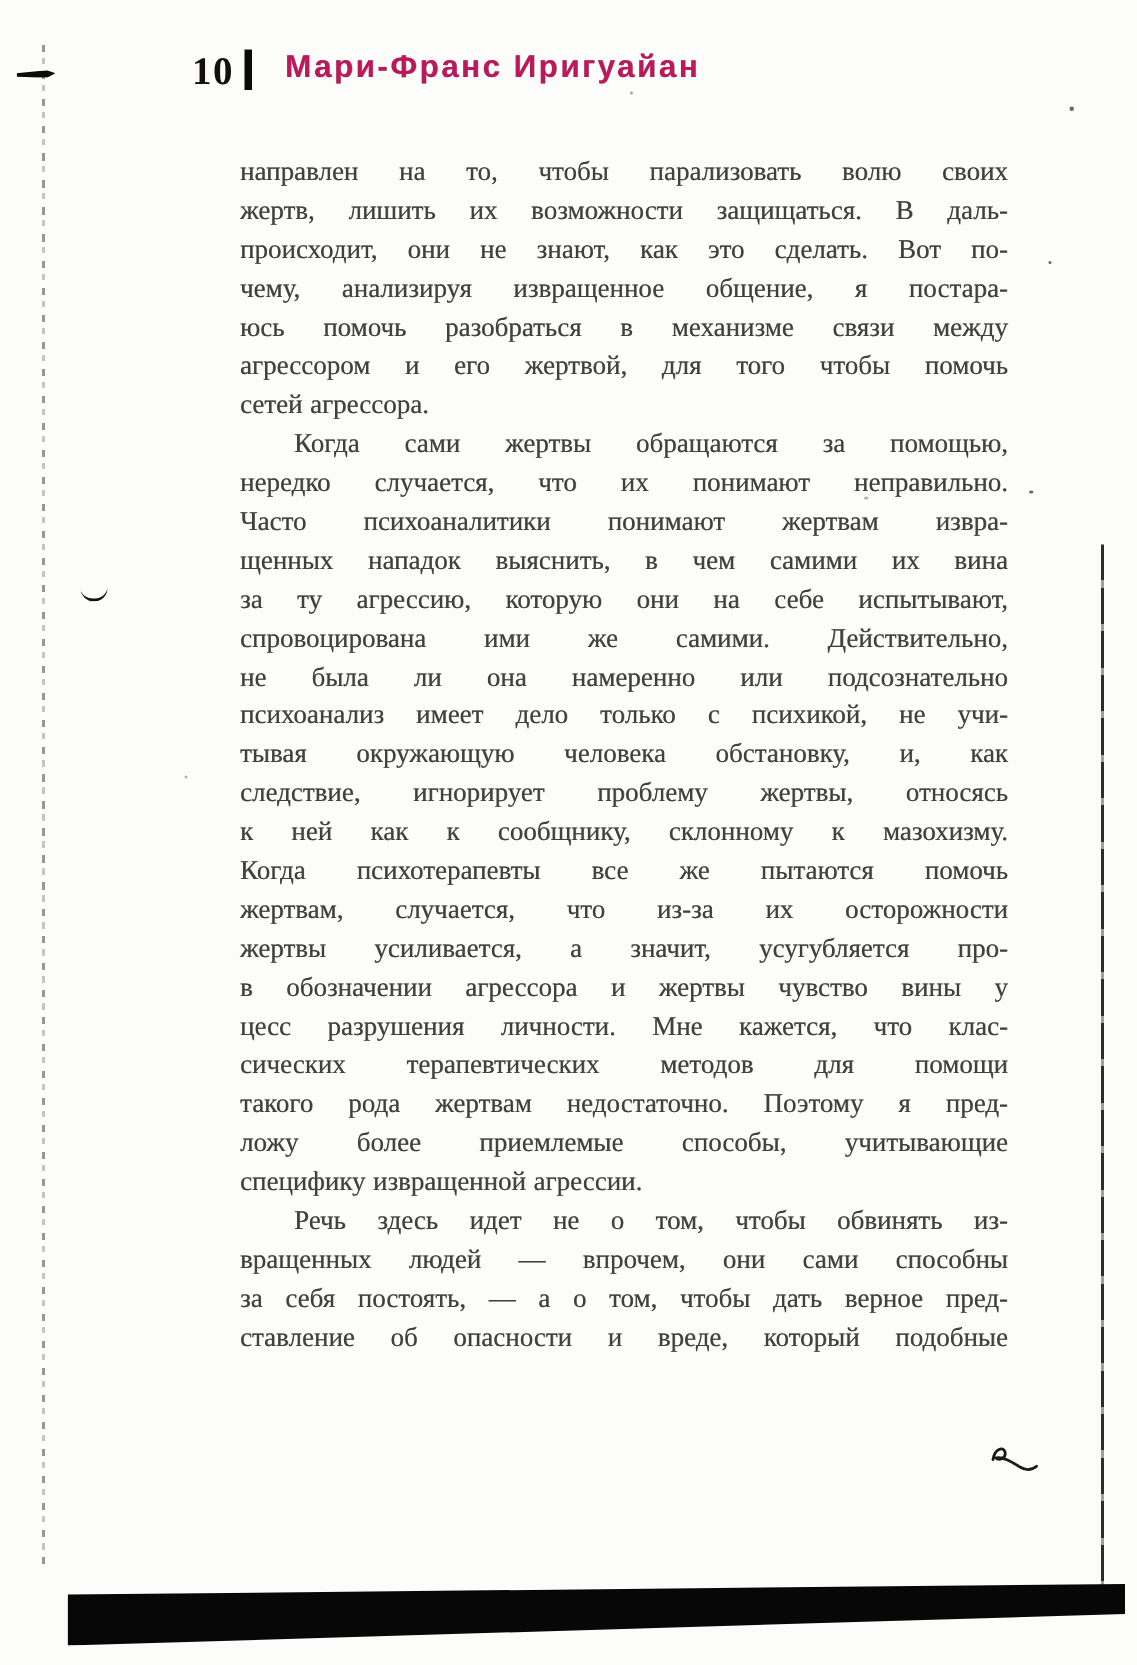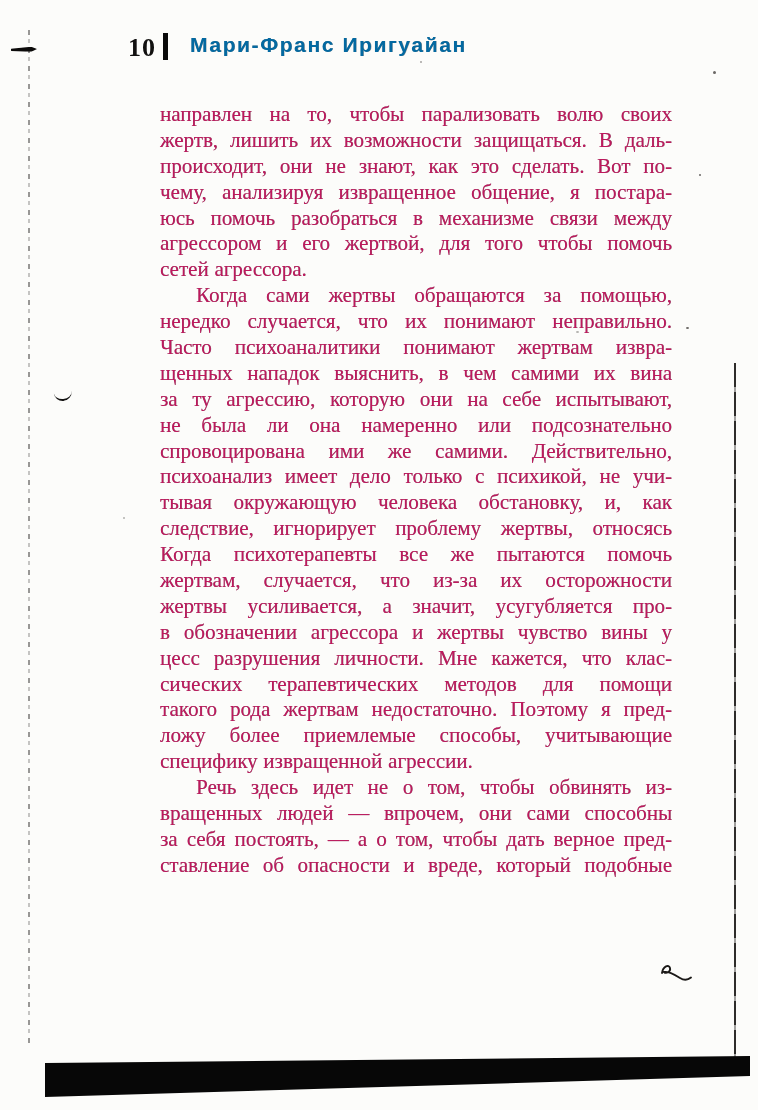"Мари-Франс Иригуайан" .running-author { color: #0369a1 -> #be185d }
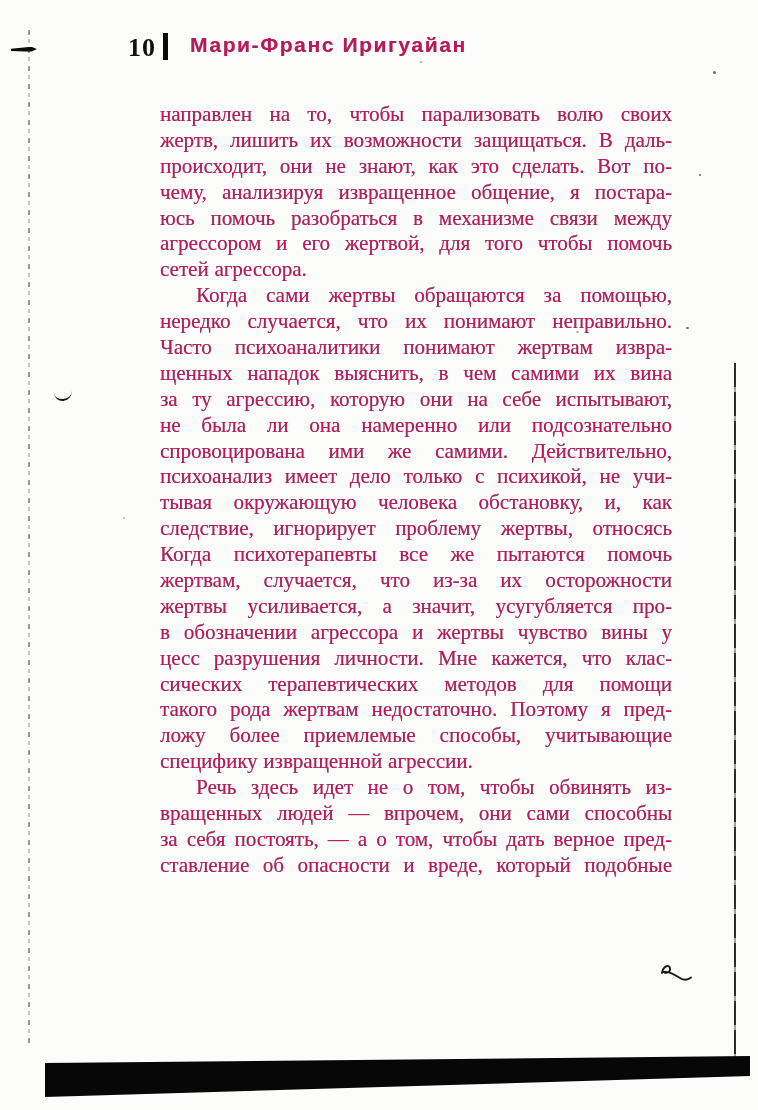"направлен на то, чтобы парализовать" .text-block { color: #be185d -> #404040; font-size: 21px -> 18px }
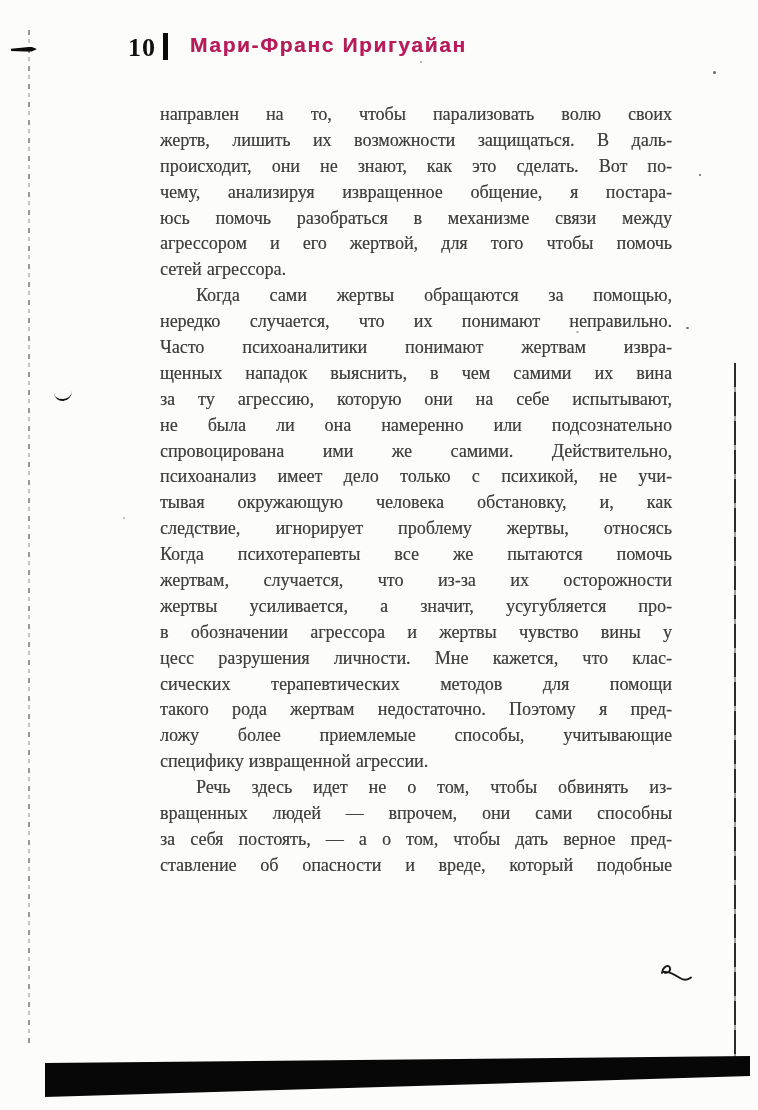"не была ли она намеренно" div.line { order: before "спровоцирована ими же самими." -> after "спровоцирована ими же самими." }
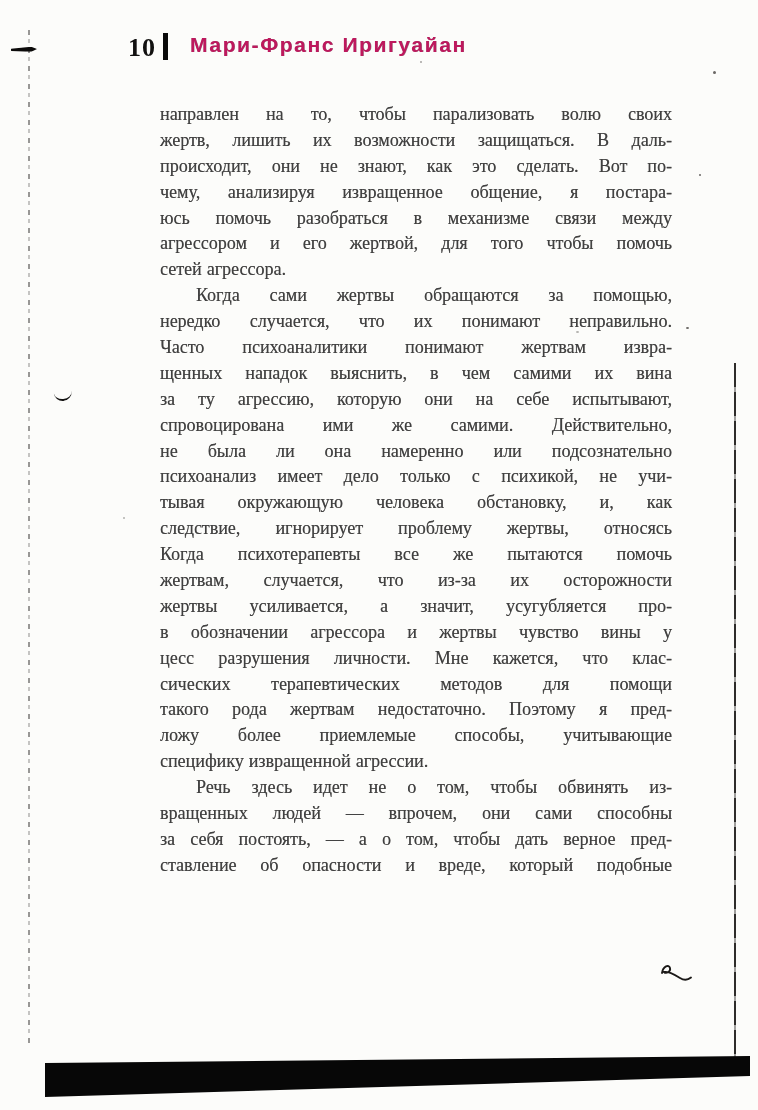"к ней как к сообщнику," div.line { html: none -> <div>к ней как к сообщнику, склонному к мазохизму.</div> }
